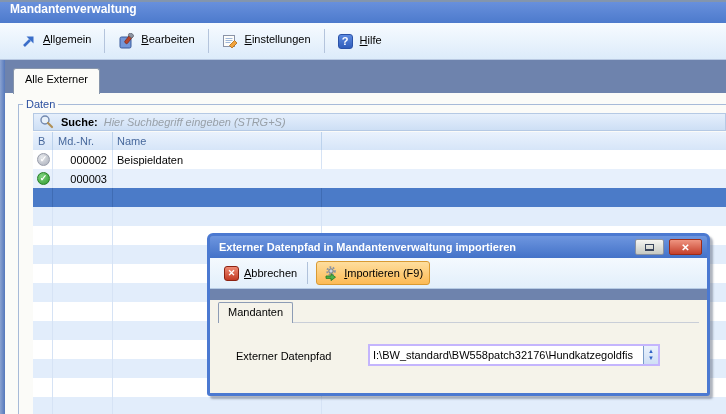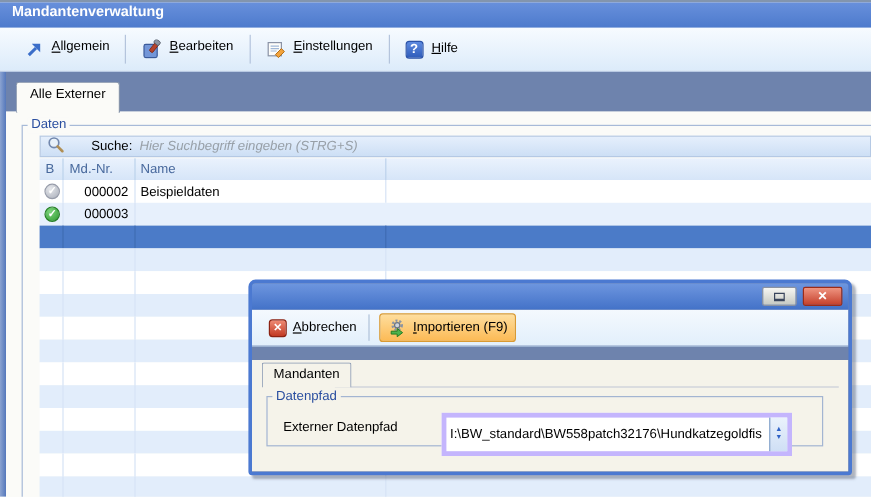"Suche:" .search-label { font-weight: normal -> bold; margin-left: 22px -> 7px }
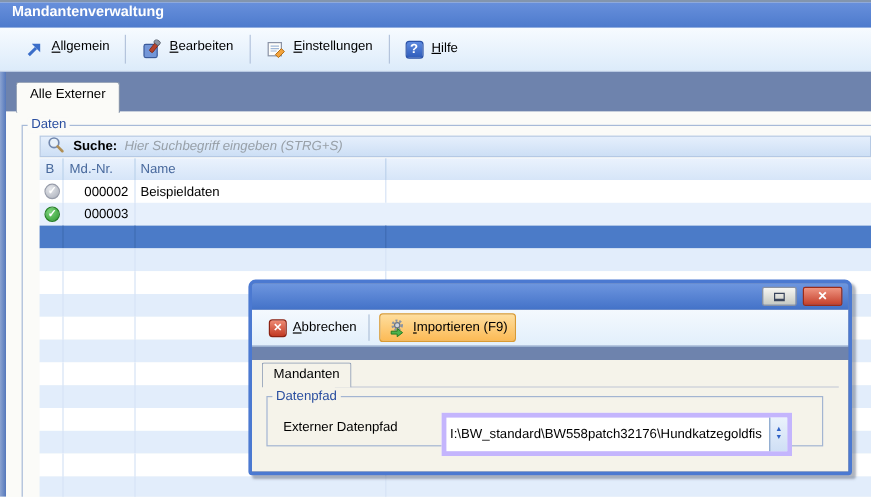"Externer Datenpfad in" span { html: none -> <span>Externer Datenpfad in Mandantenverwaltung importieren</span> }
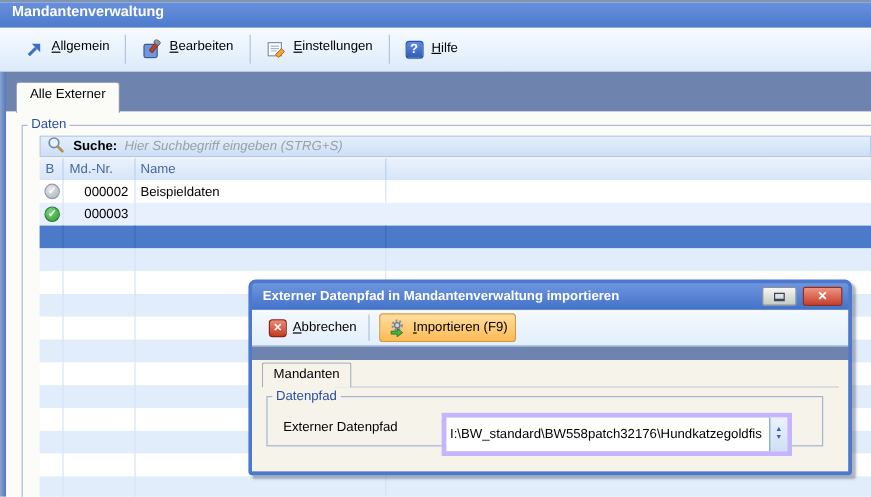"Datenpfad" div.dp-group { html: <div> <span>Datenpfad</span> </div> -> none }
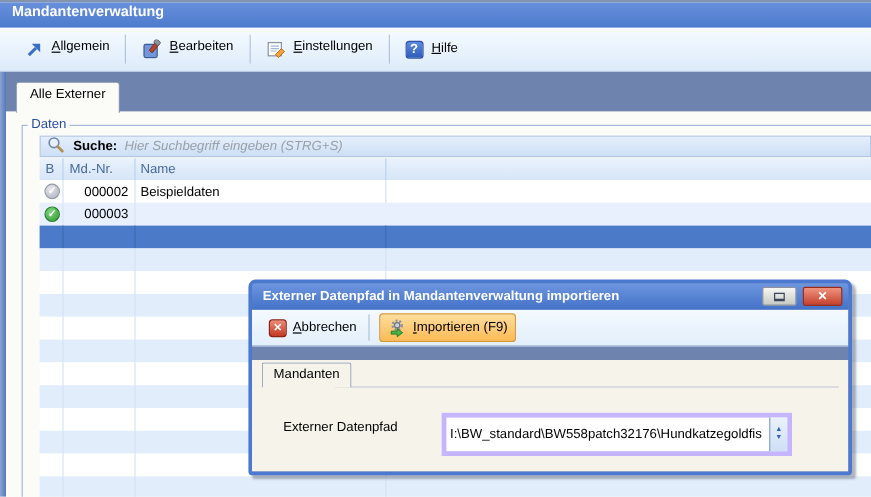"I:\BW_standard\BW558patch32176\Hundkatze" .dp-input { border: 4px solid #c4b5fd -> 2px solid #c4b5fd; height: 36px -> 22px }
